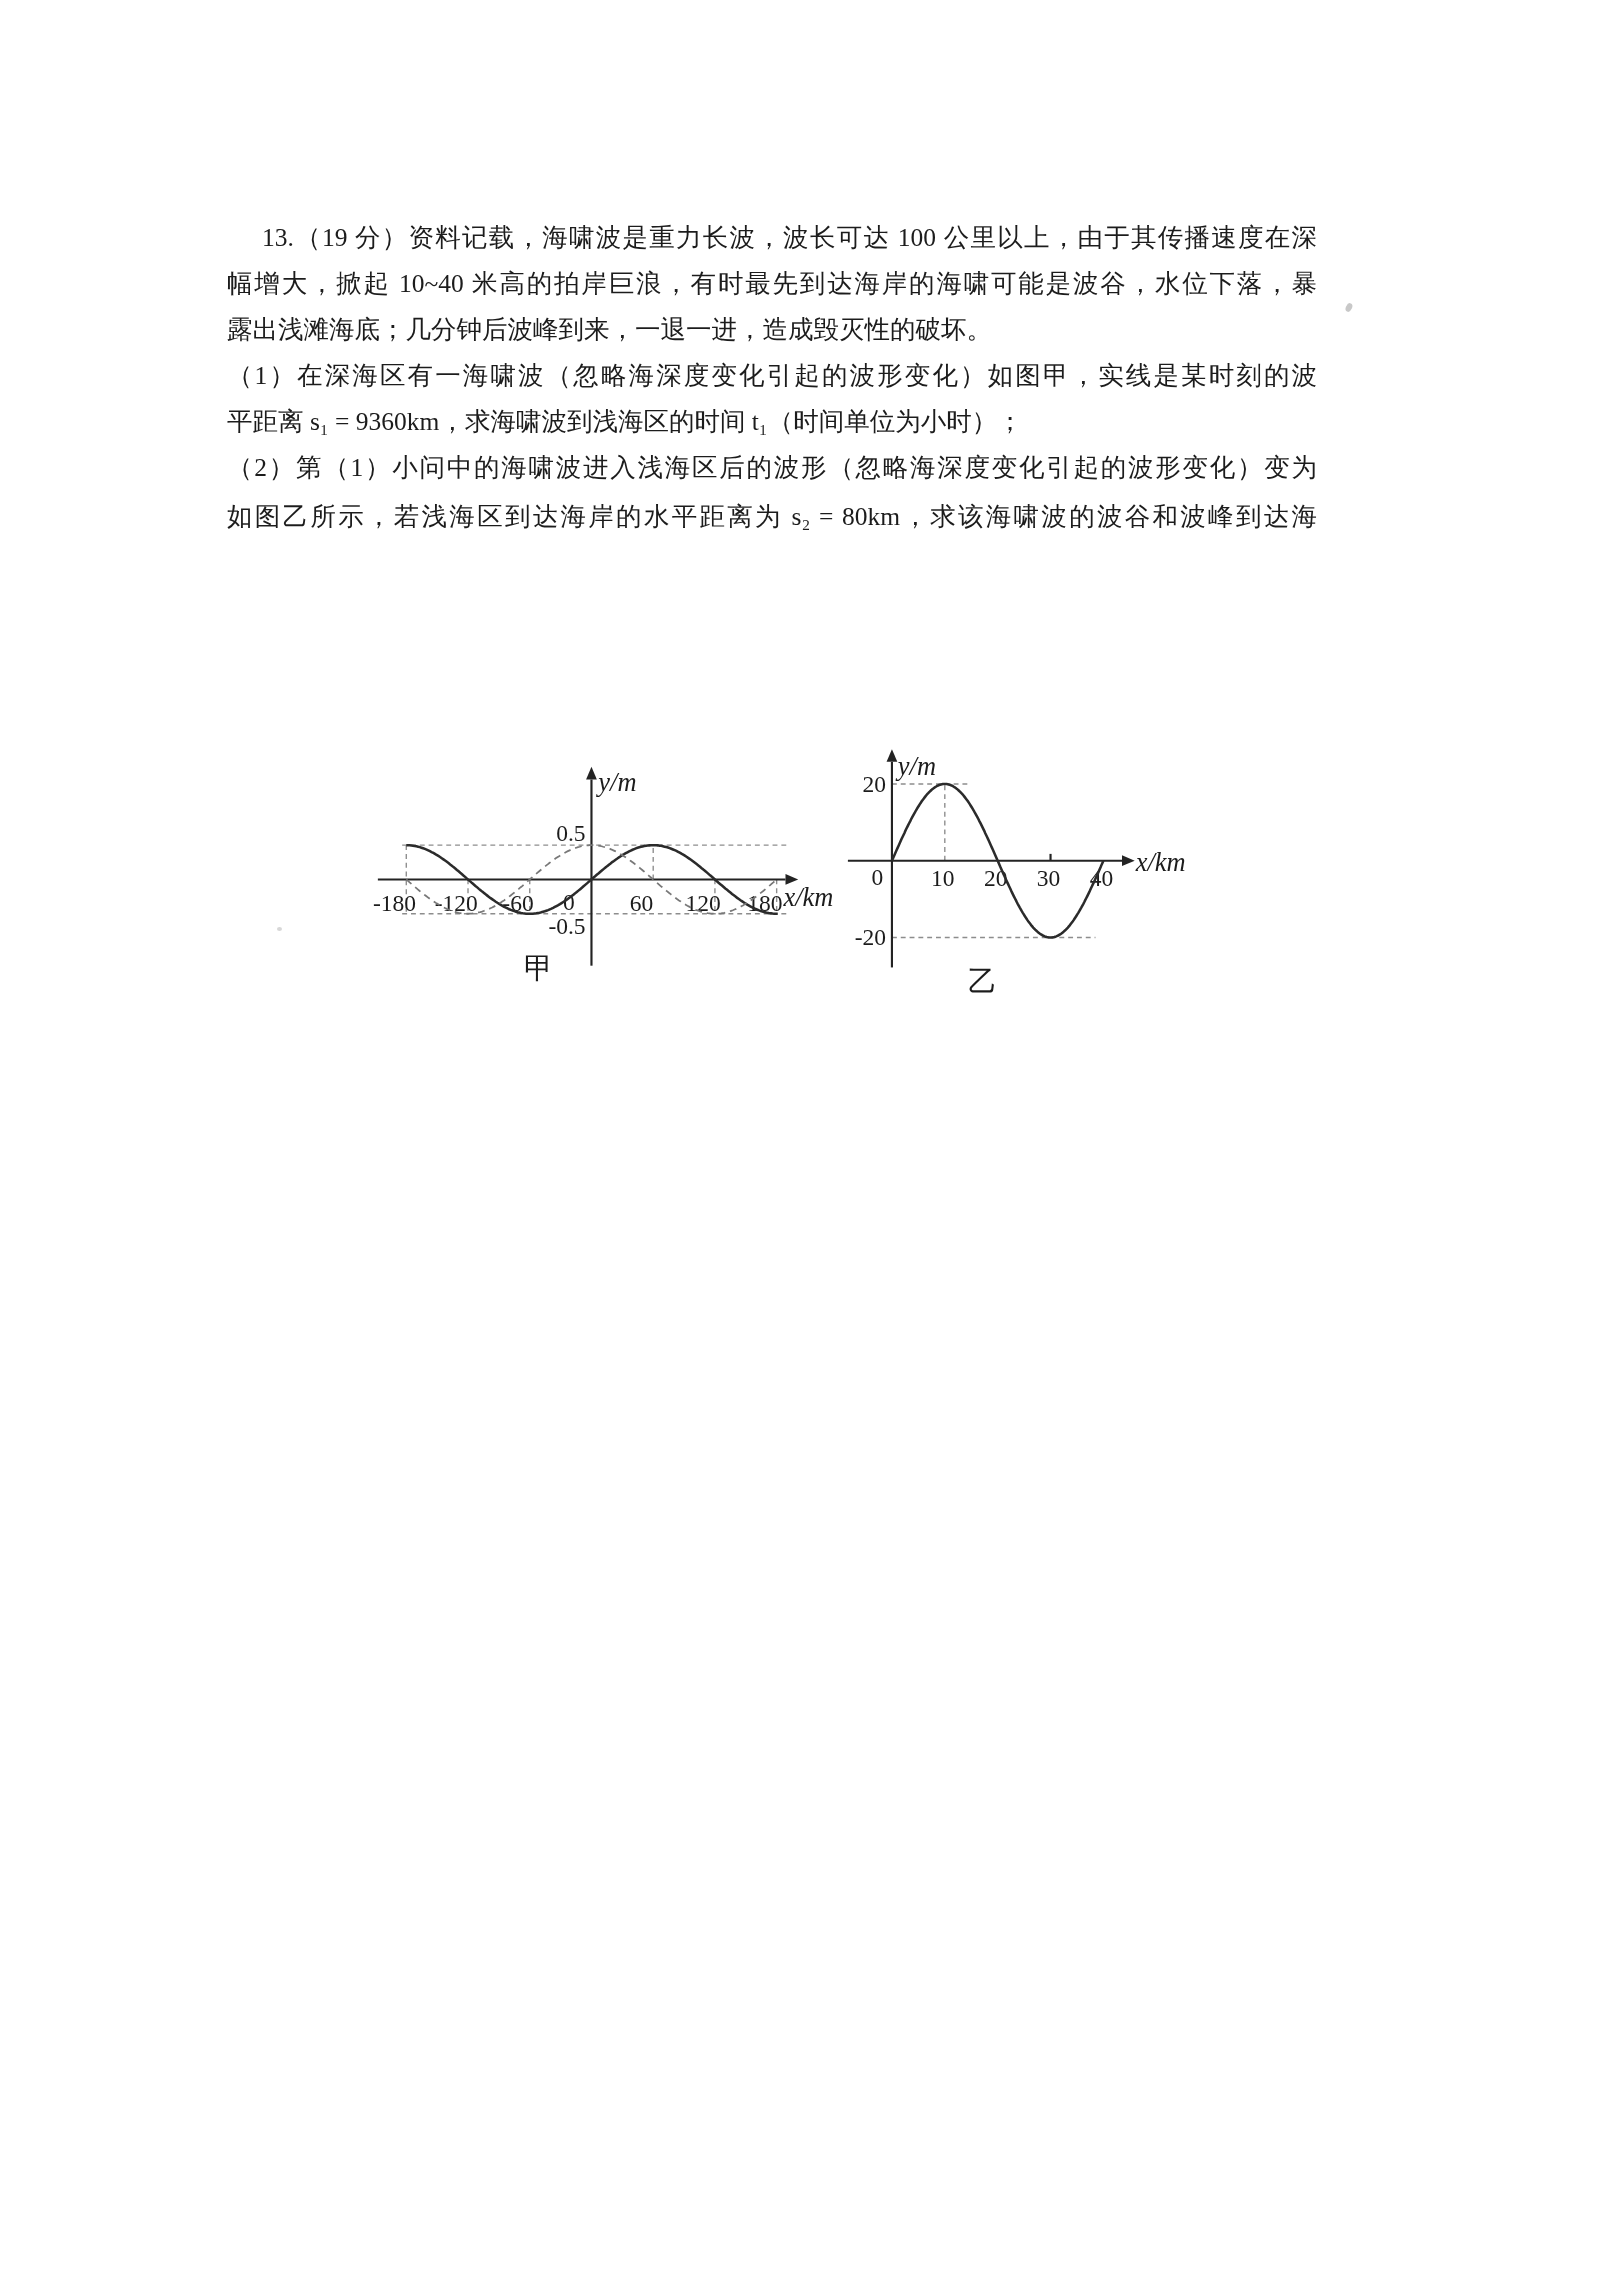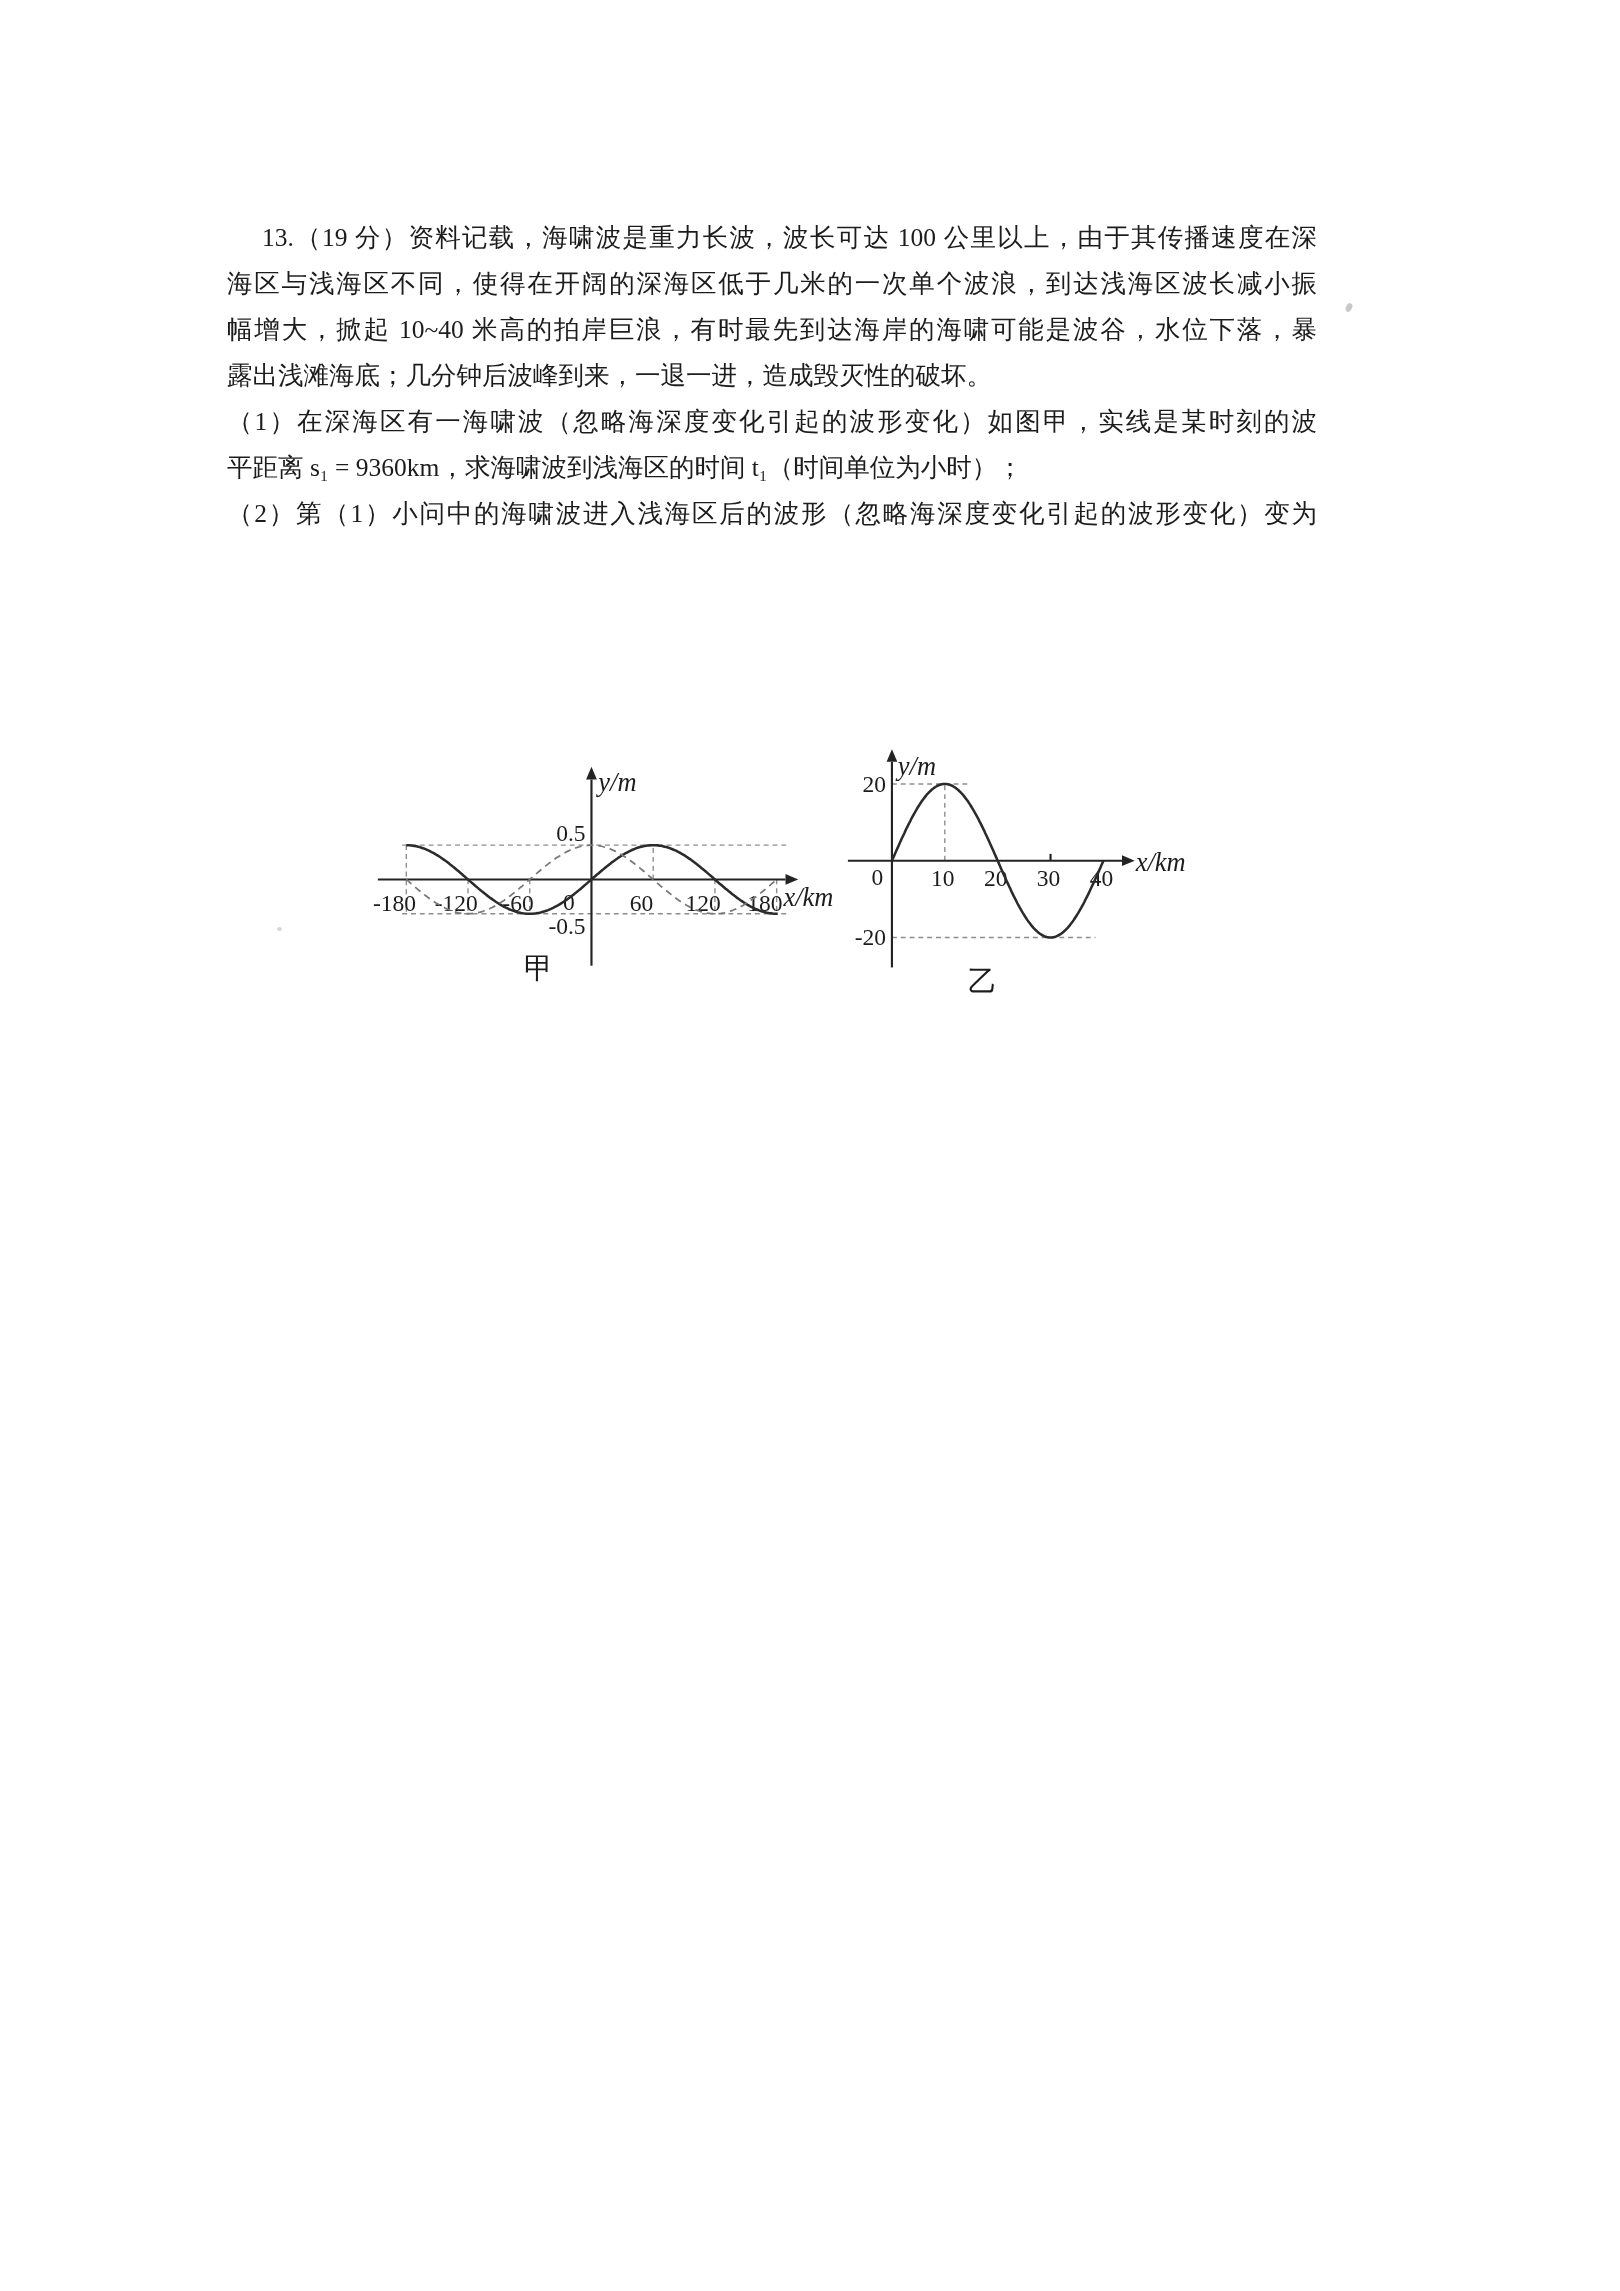"海区与浅海区不同，使得在开阔的深海区低于几米的一次单个波浪，到达浅海区波长减小振" div.tline { html: <div>海区与浅海区不同，使得在开阔的深海区低于几米的一次单个波浪，到达浅海区波长减小振</div> -> none }
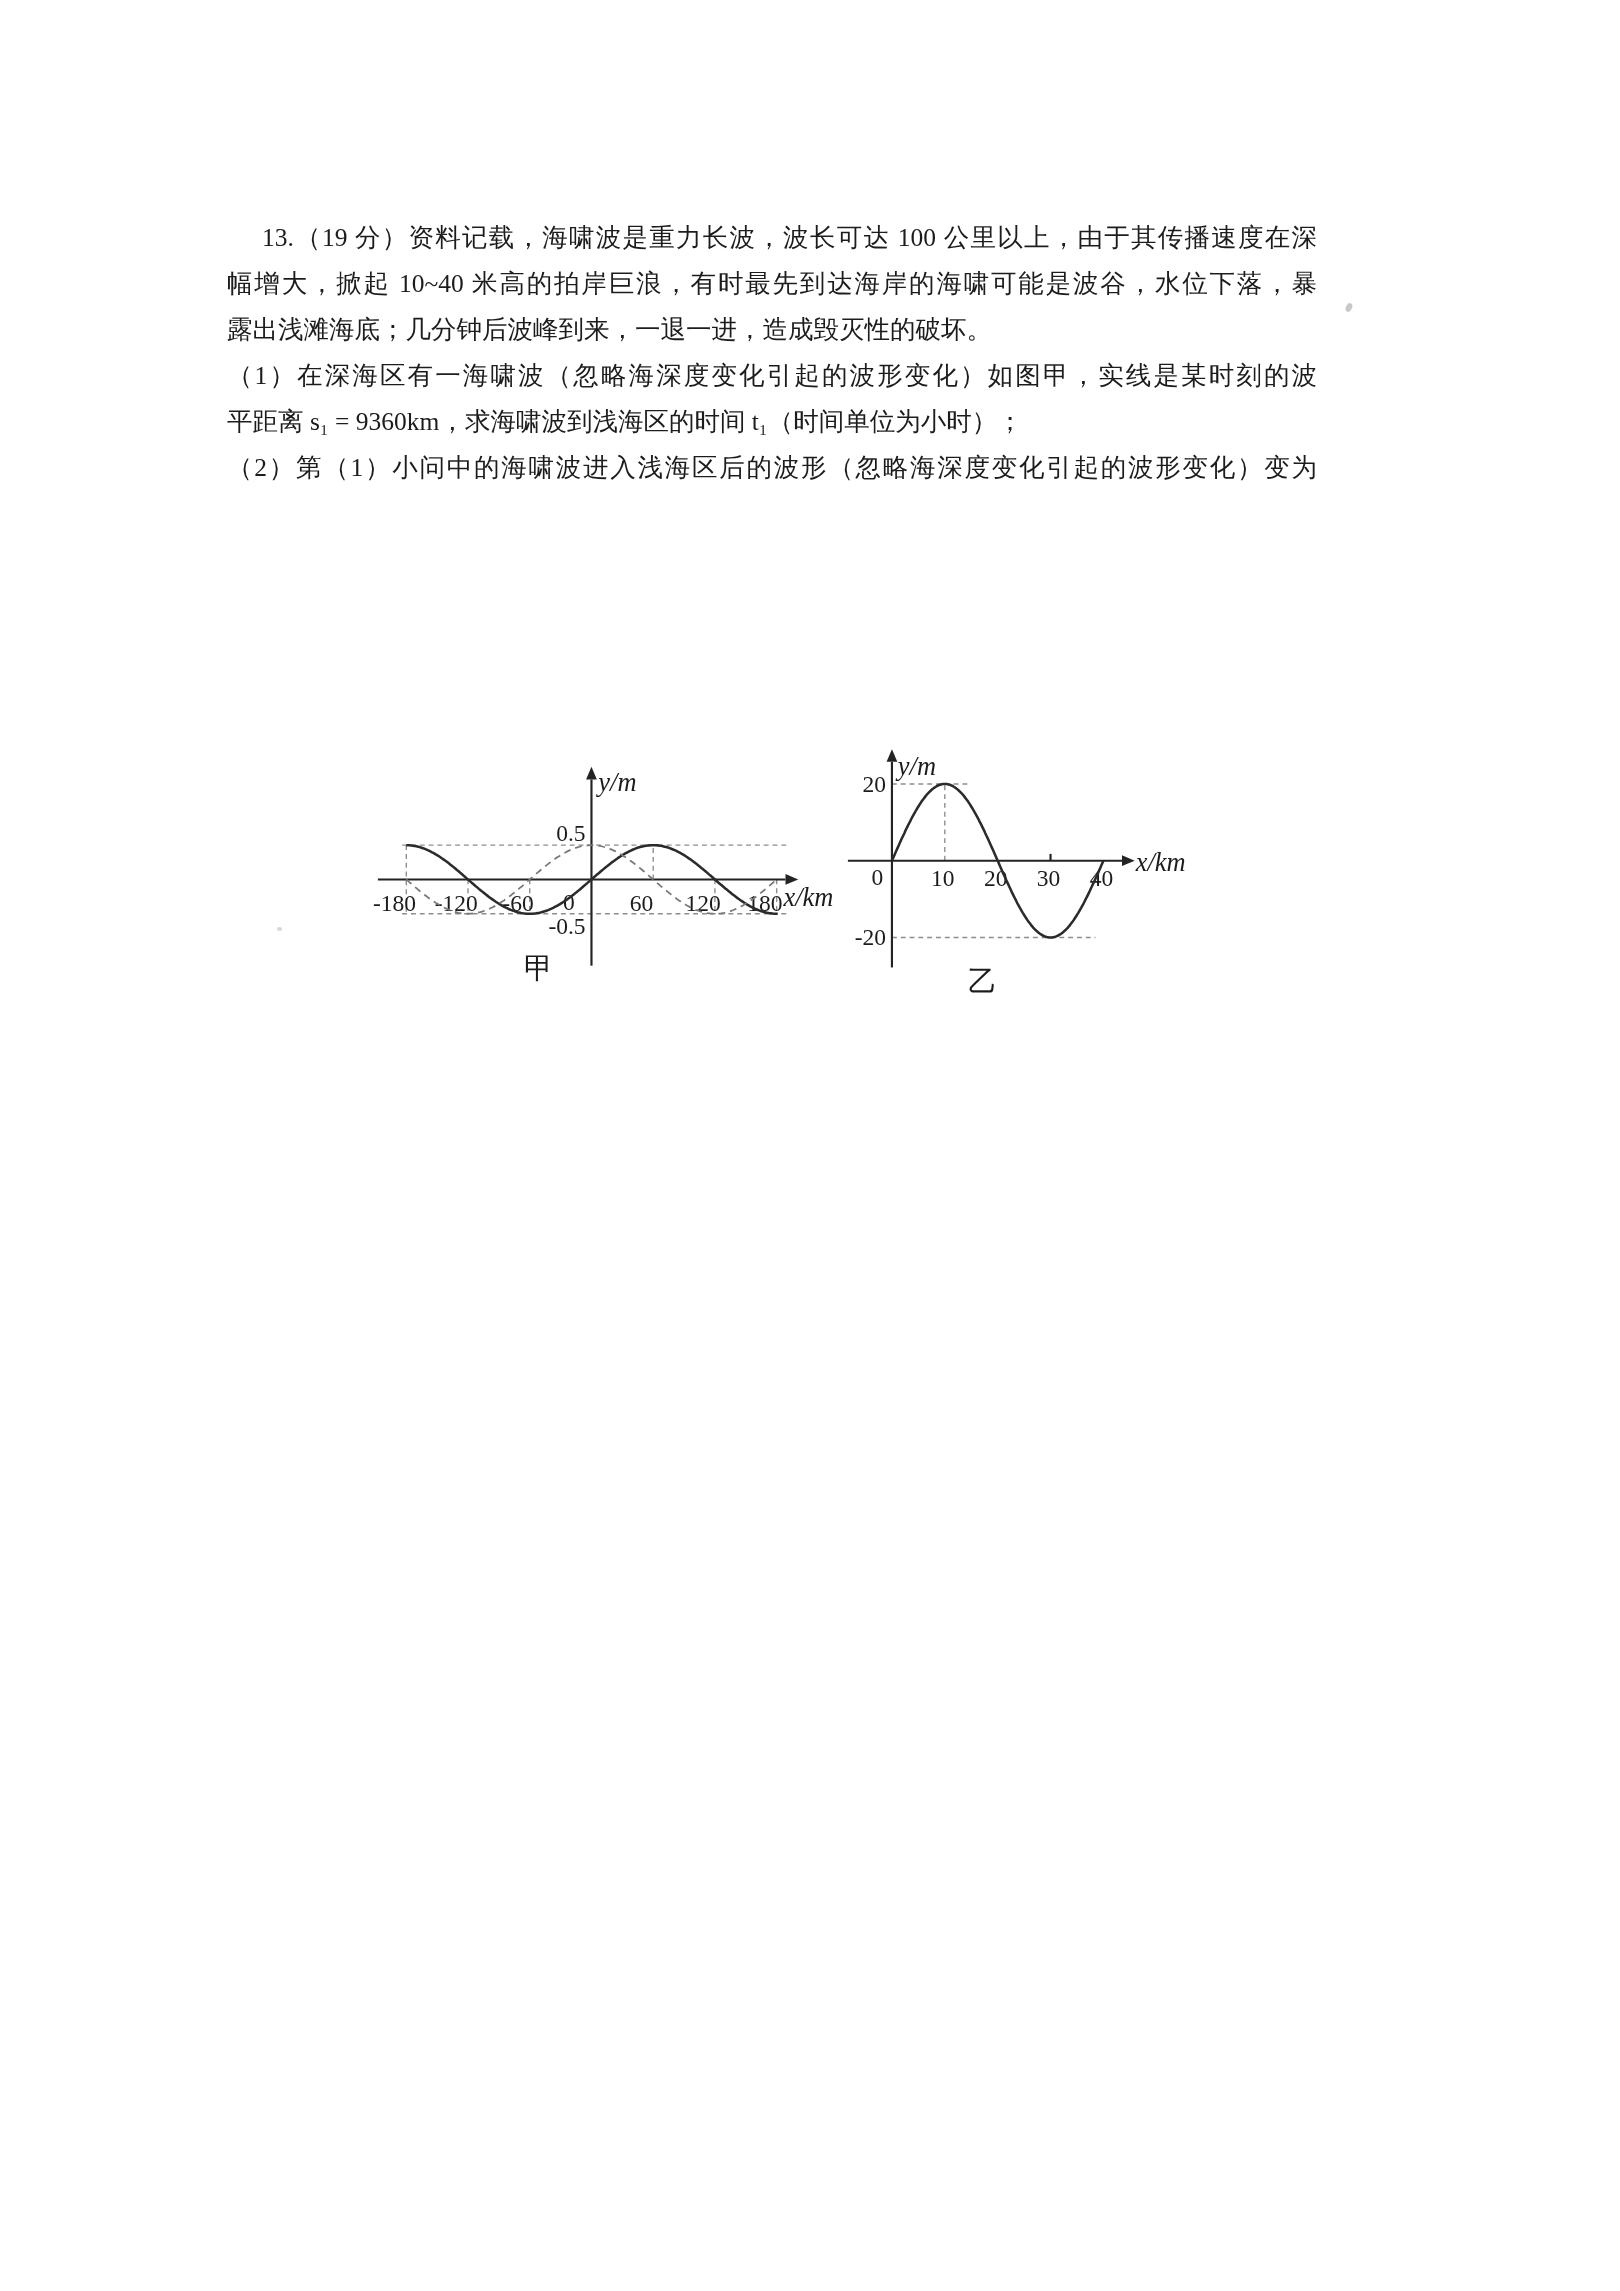"如图乙所示，若浅海区到达海岸的水平距离为 s₂ =" div.tline { html: none -> <div>如图乙所示，若浅海区到达海岸的水平距离为 s₂ = 80km，求该海啸波的波谷和波峰到达海</div> }
